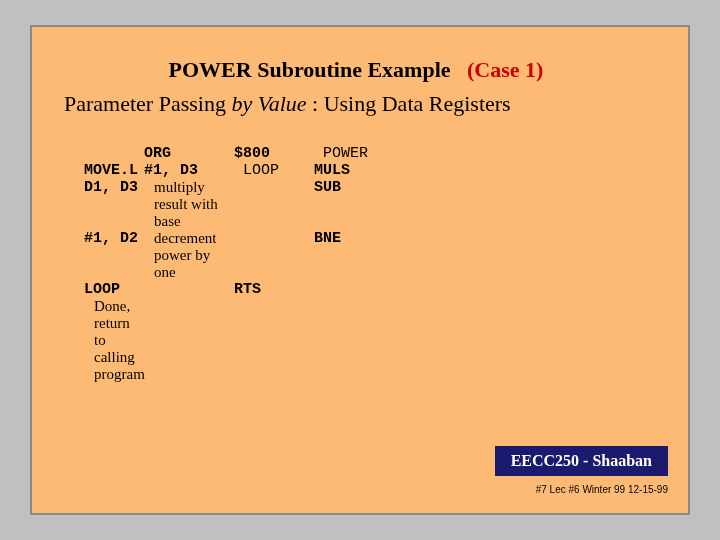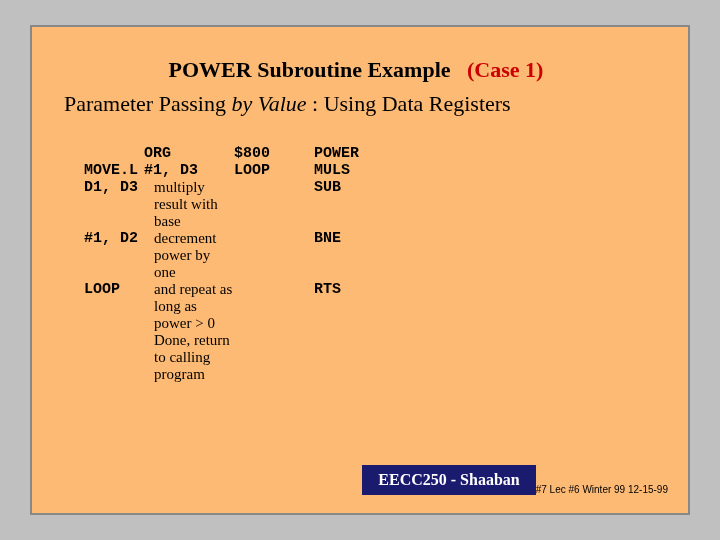"POWER" .col-label { font-weight: bold -> normal; margin-left: none -> 9px }
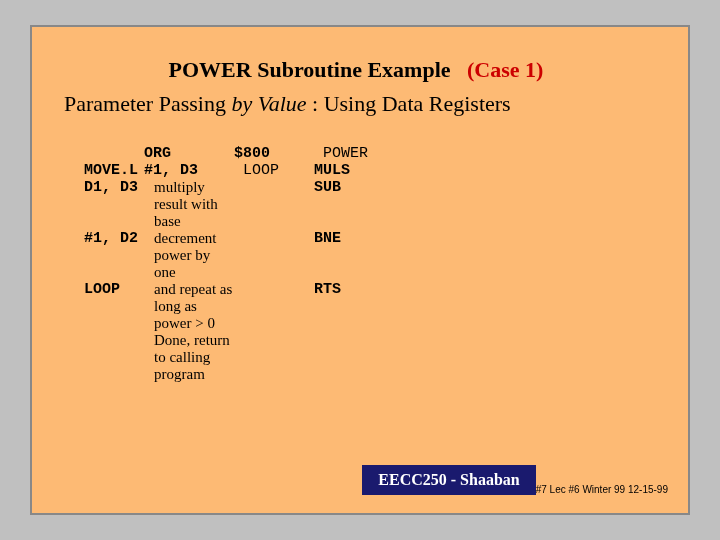"and repeat as long as" span.col-comment { html: <span>and repeat as long as power &gt; 0</span> -> none }
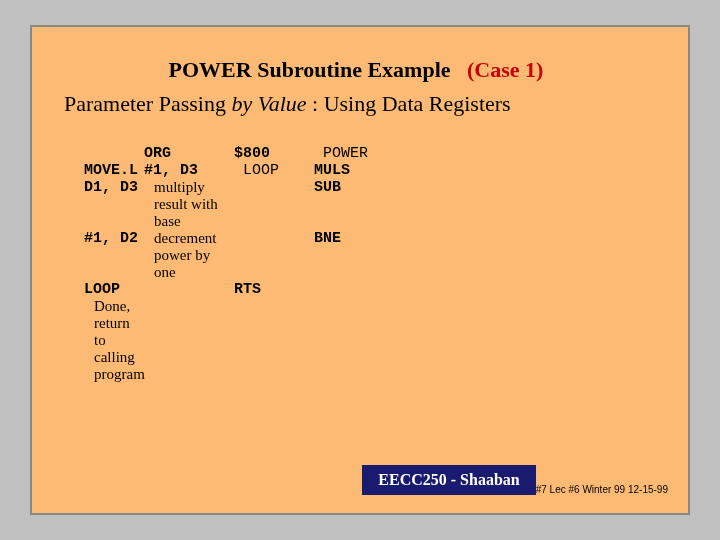"EECC250 - Shaaban" .footer-bar { flex-direction: row -> column }
